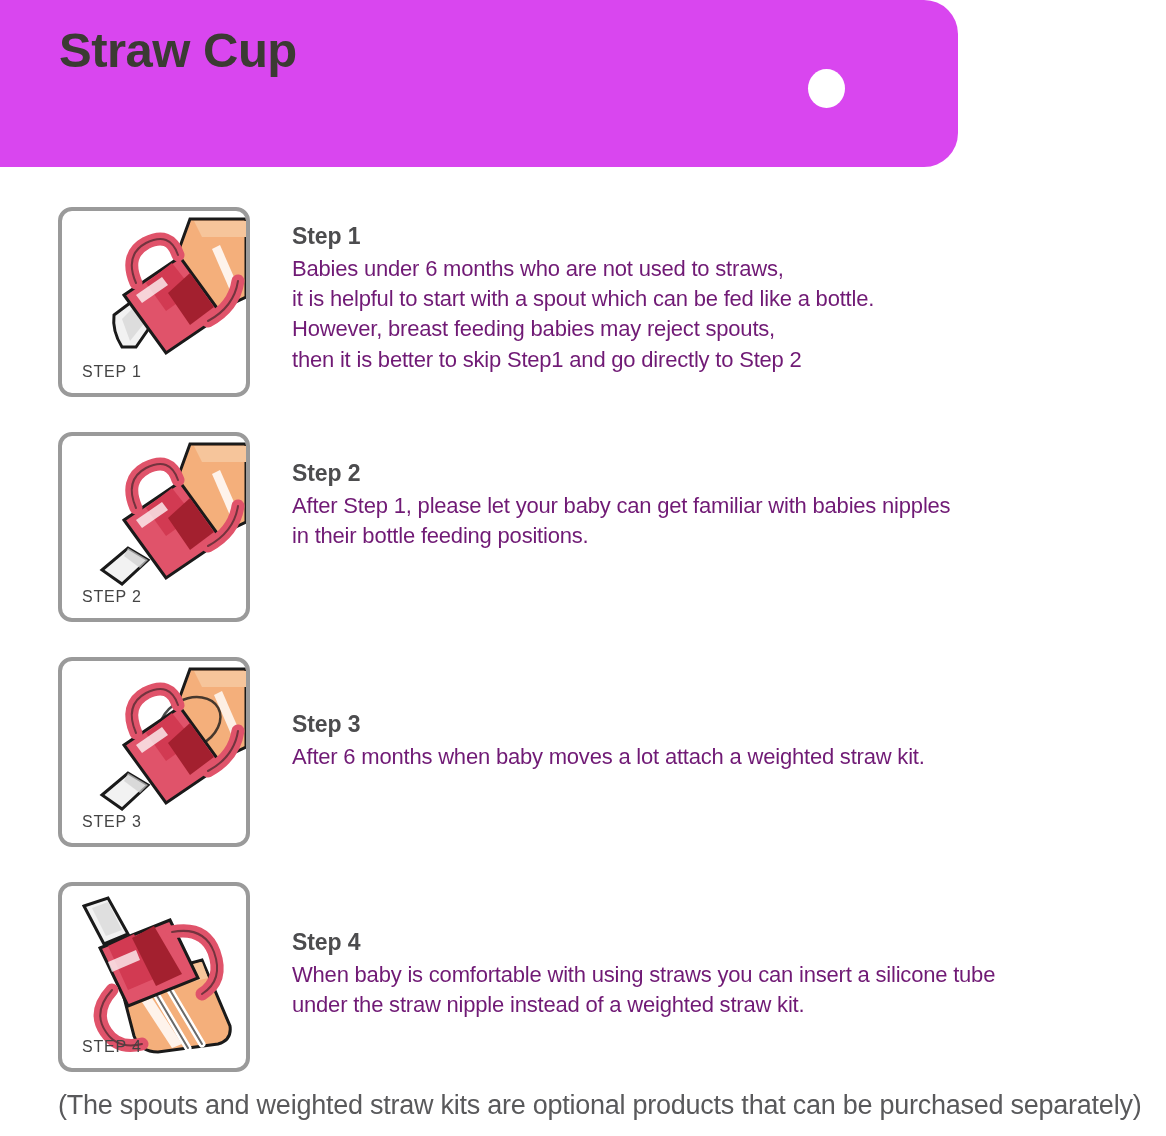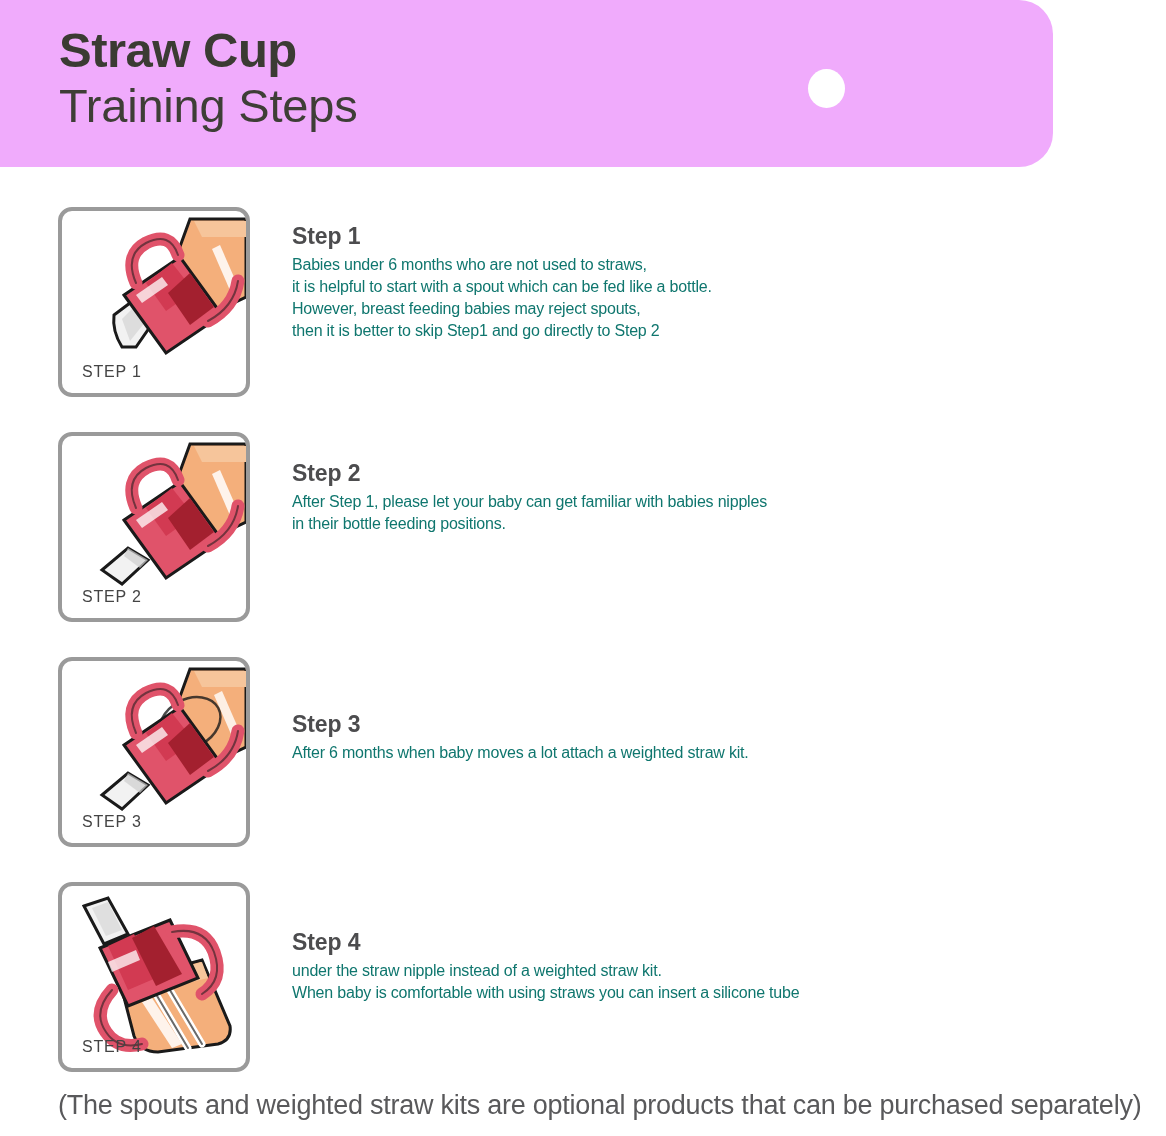"Straw Cup" .header-tag { background: #f0abfc -> #d946ef; width: 1053px -> 958px }
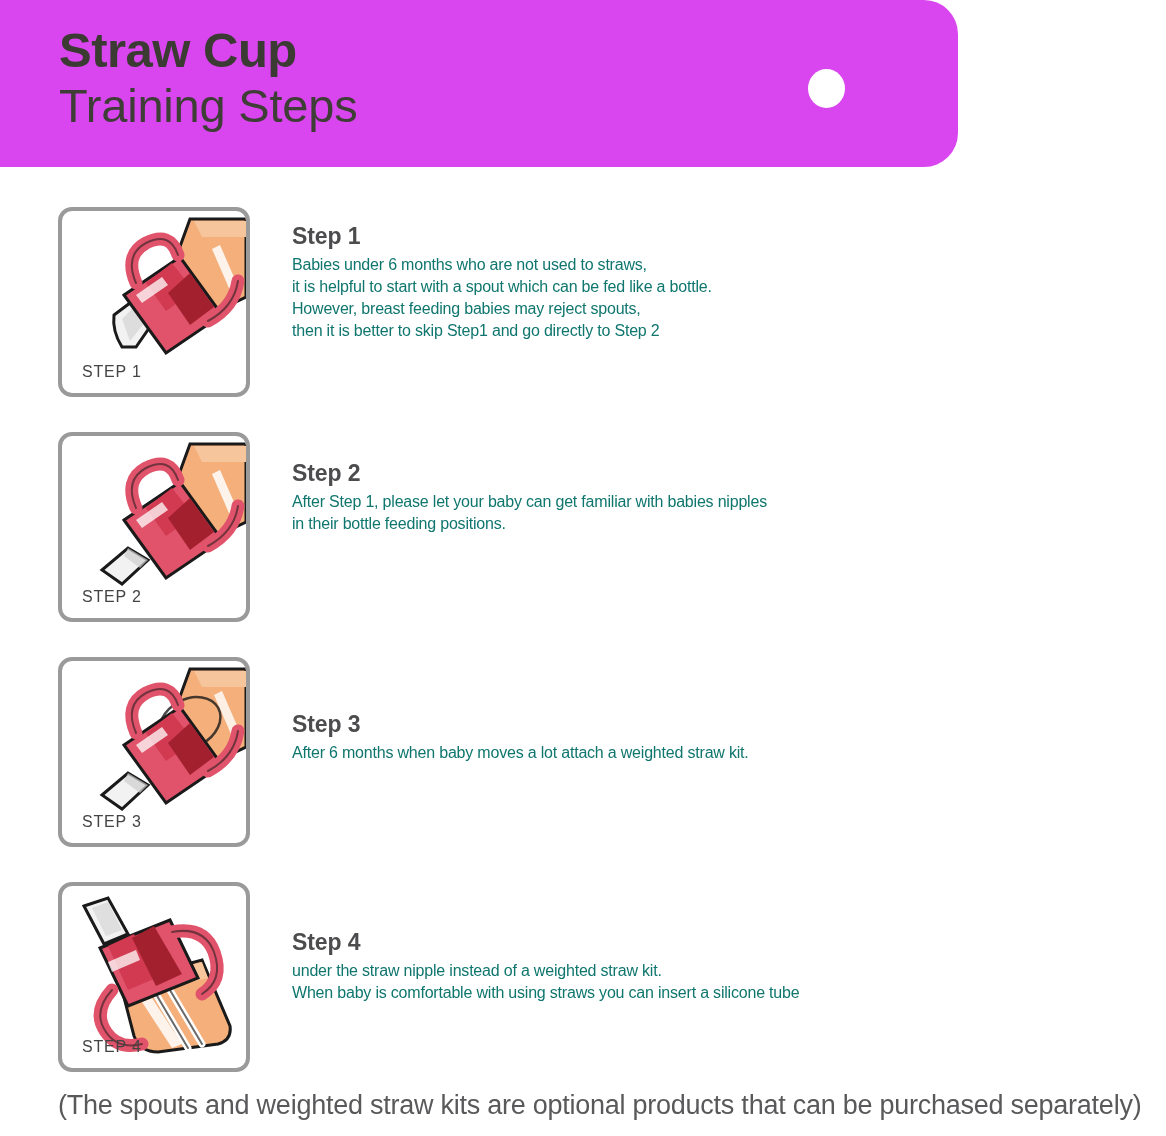"Training Steps" span.title-sub { html: <span>Training Steps</span> -> none }
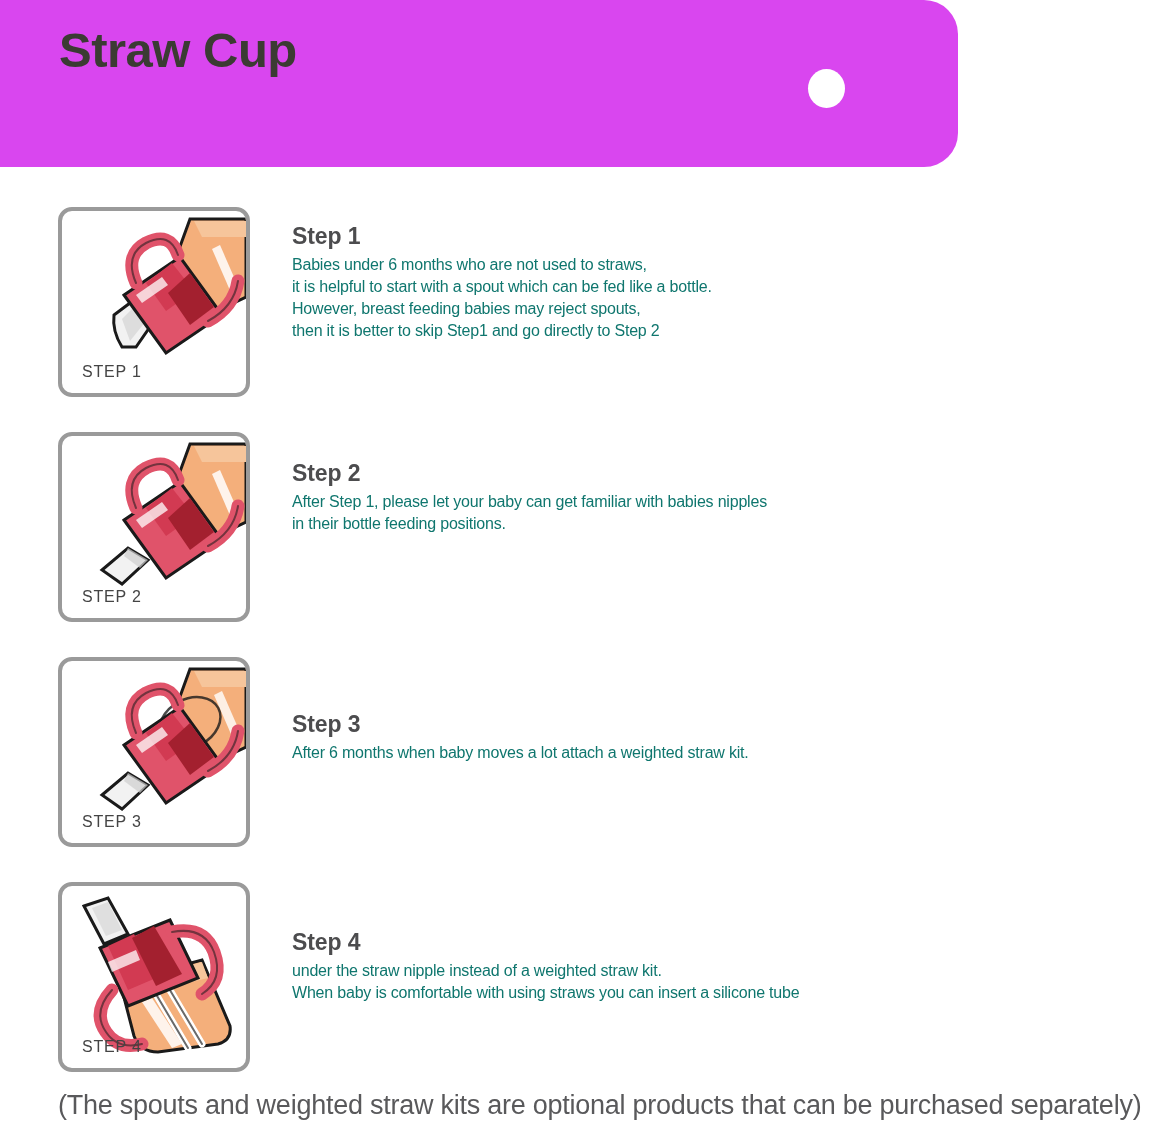"Babies under 6 months who" .step-line { color: #0f766e -> #701a75; font-size: 16px -> 22px }
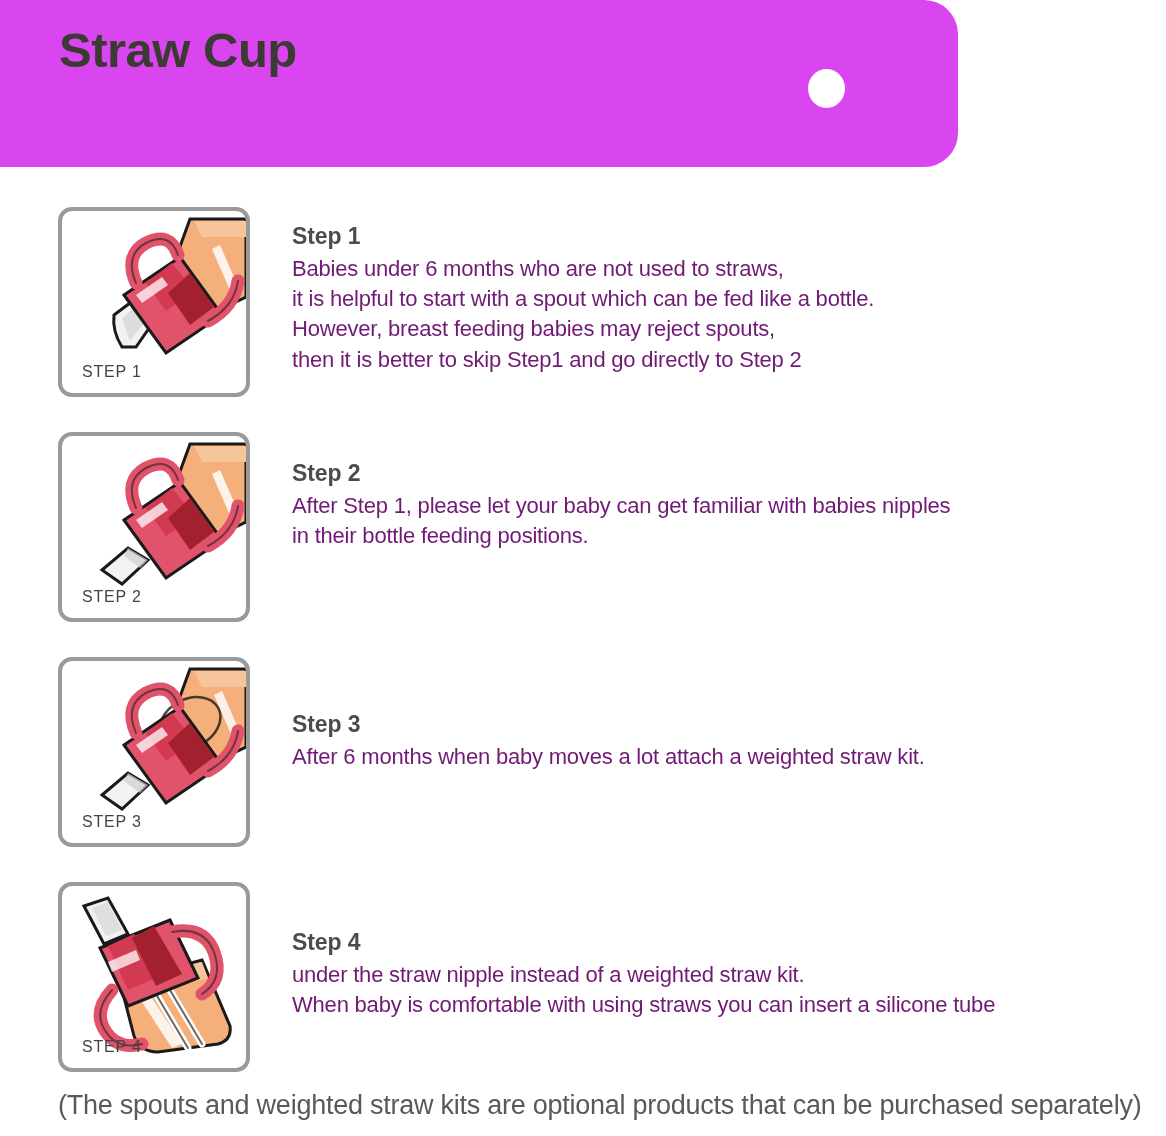"under the straw nipple instead" div.step-line { order: before "When baby is comfortable with" -> after "When baby is comfortable with" }
